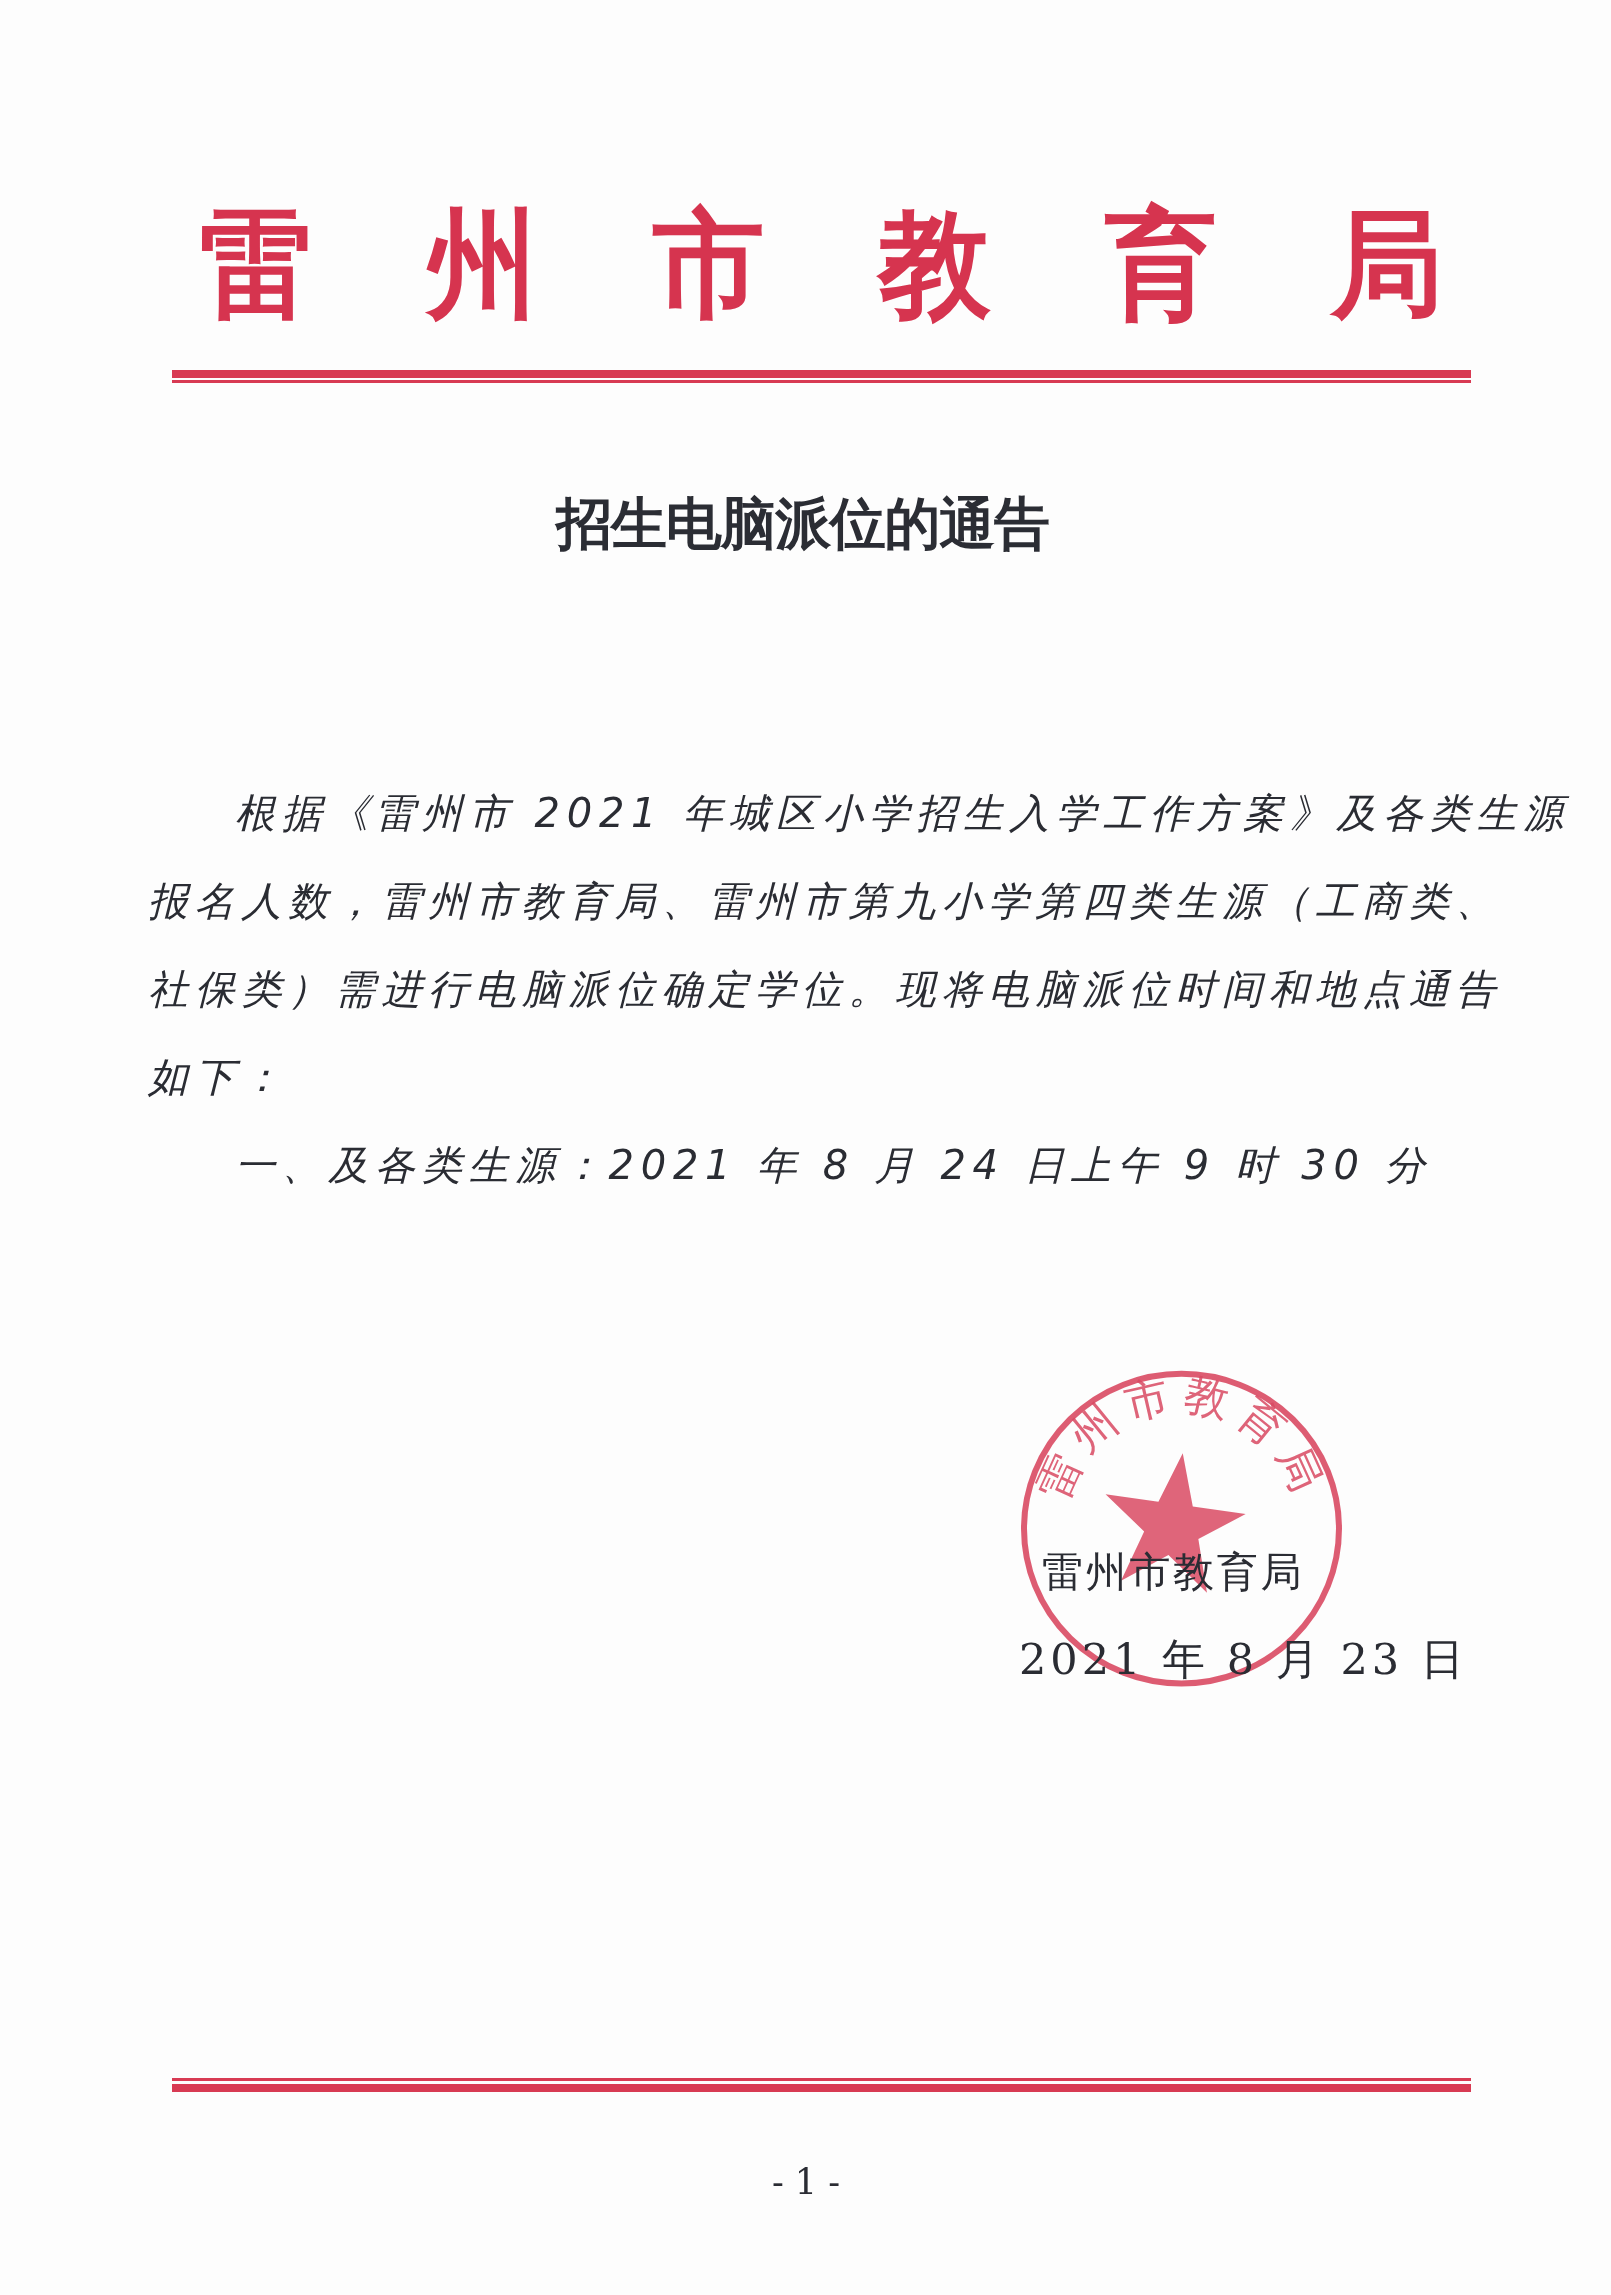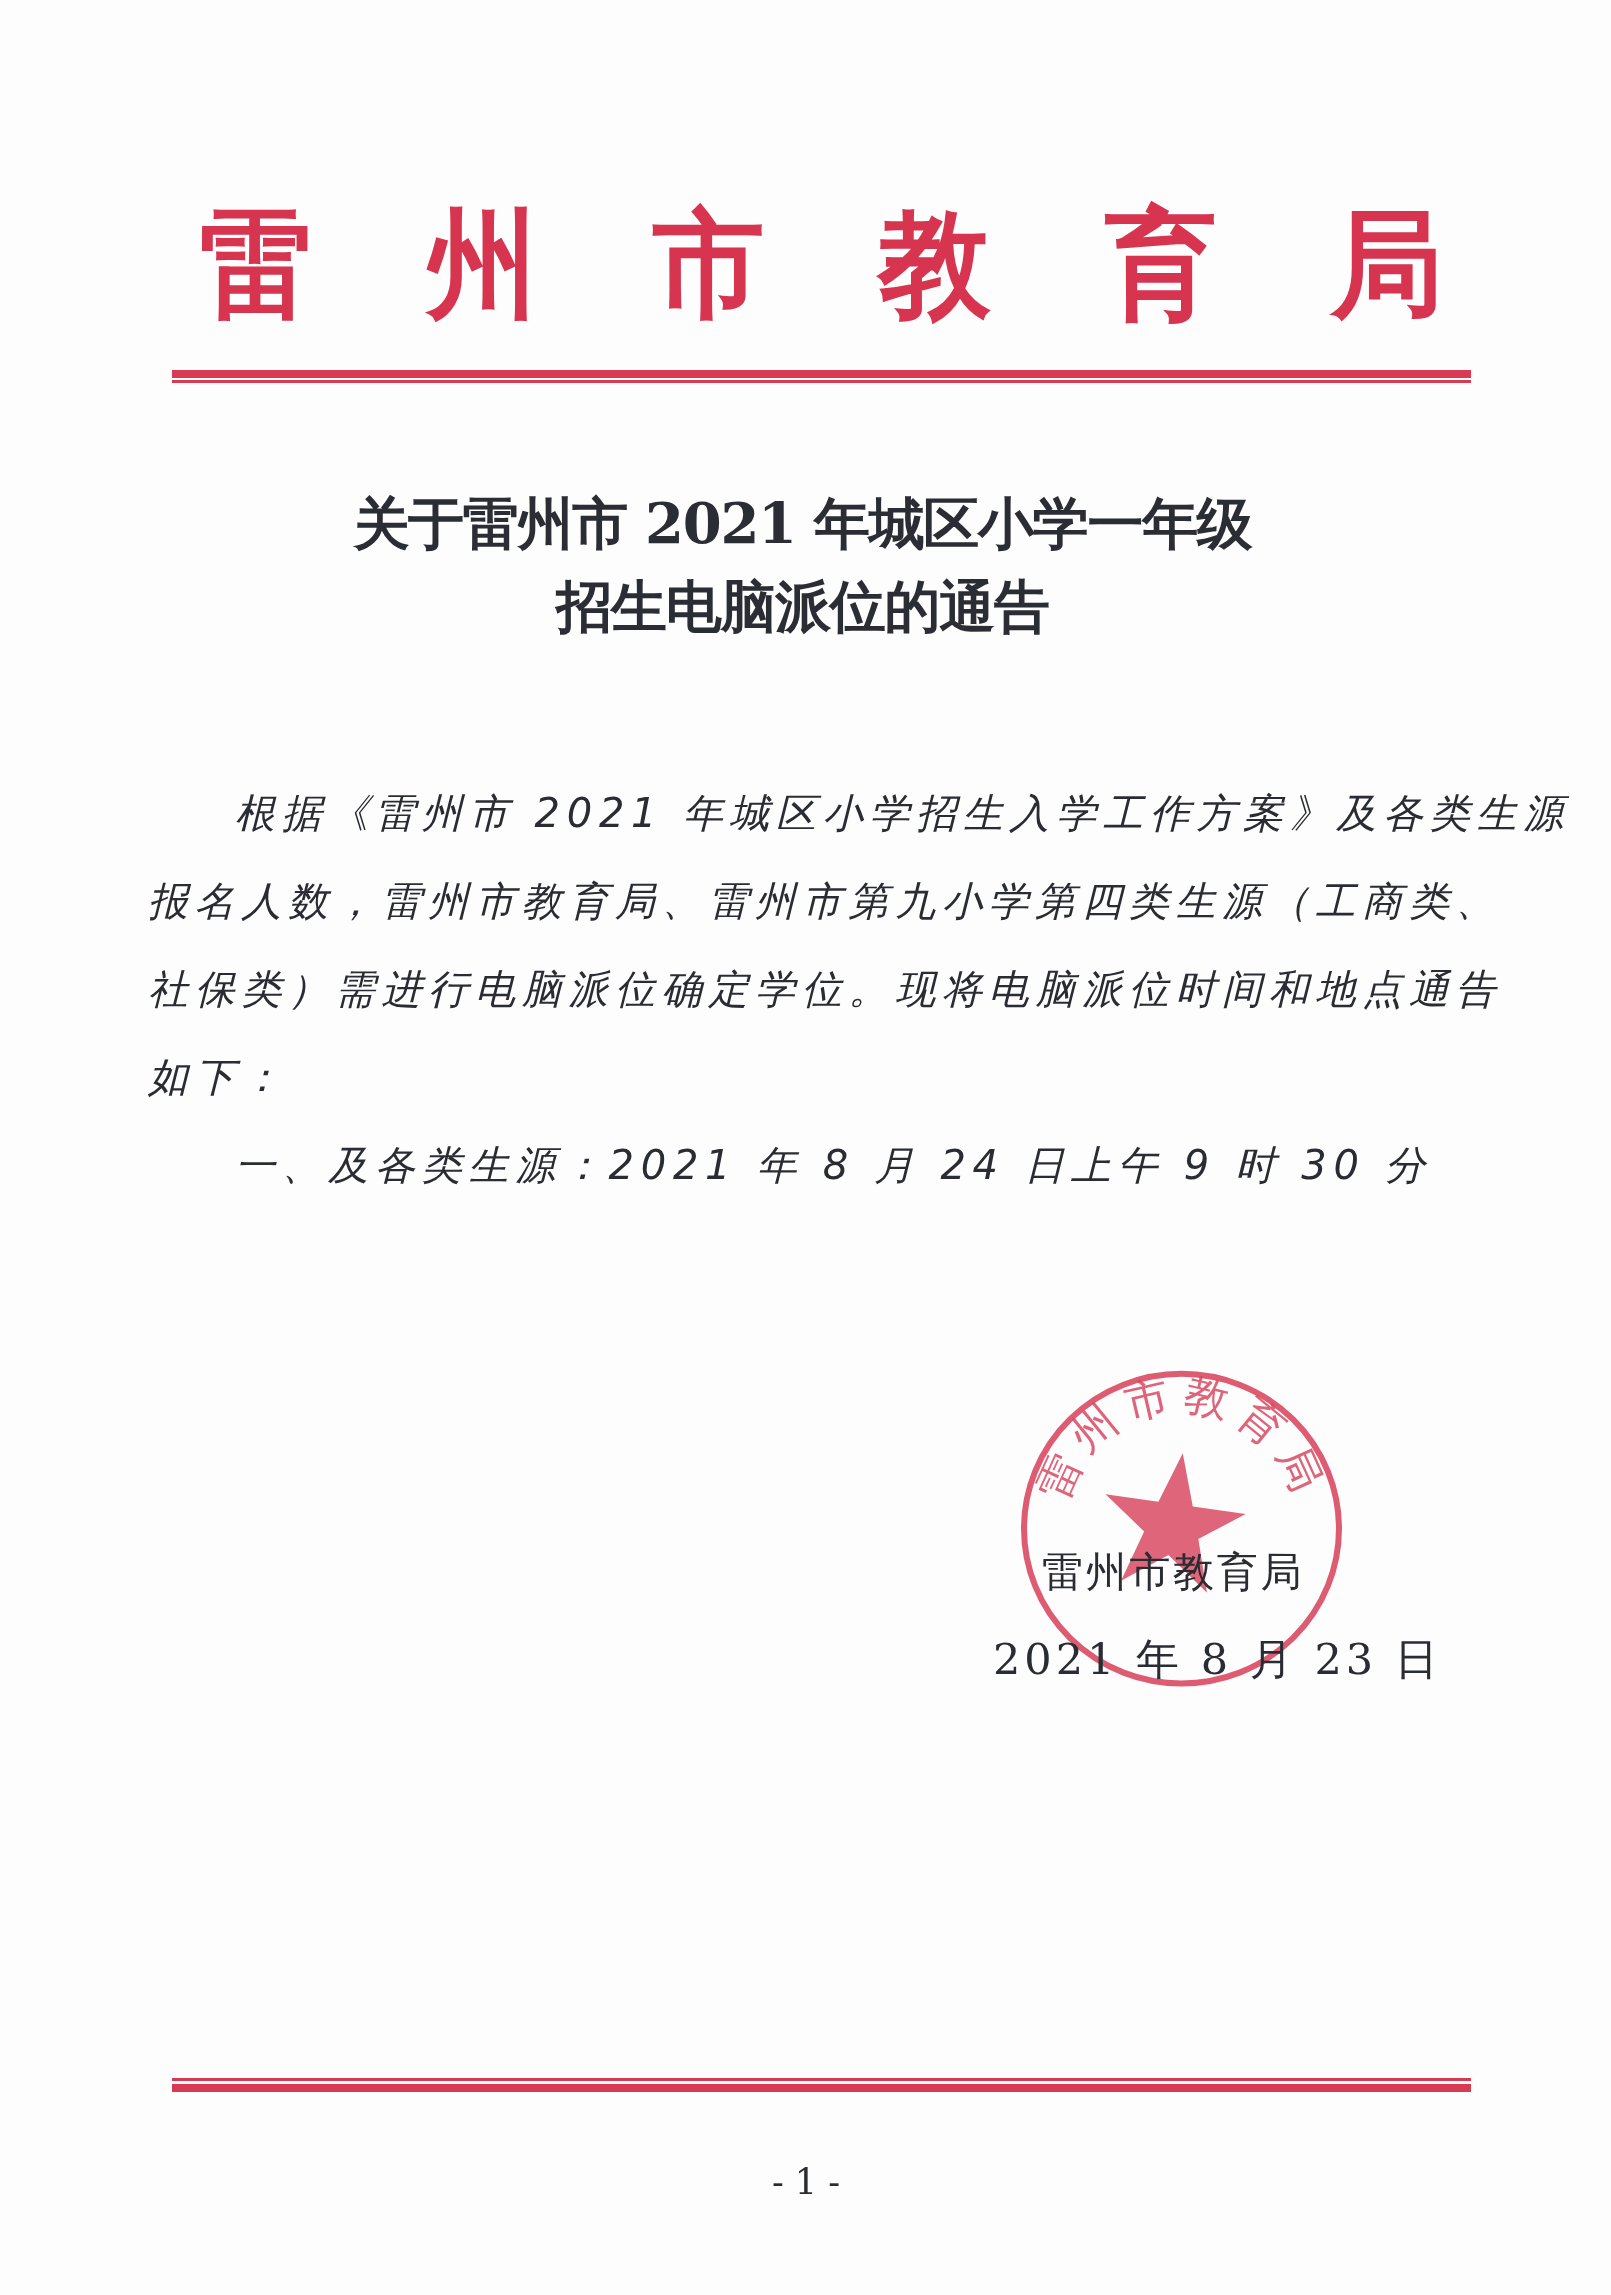"关于雷州市 2021 年城区小学一年级" div { html: <div>关于雷州市 2021 年城区小学一年级</div> -> none }
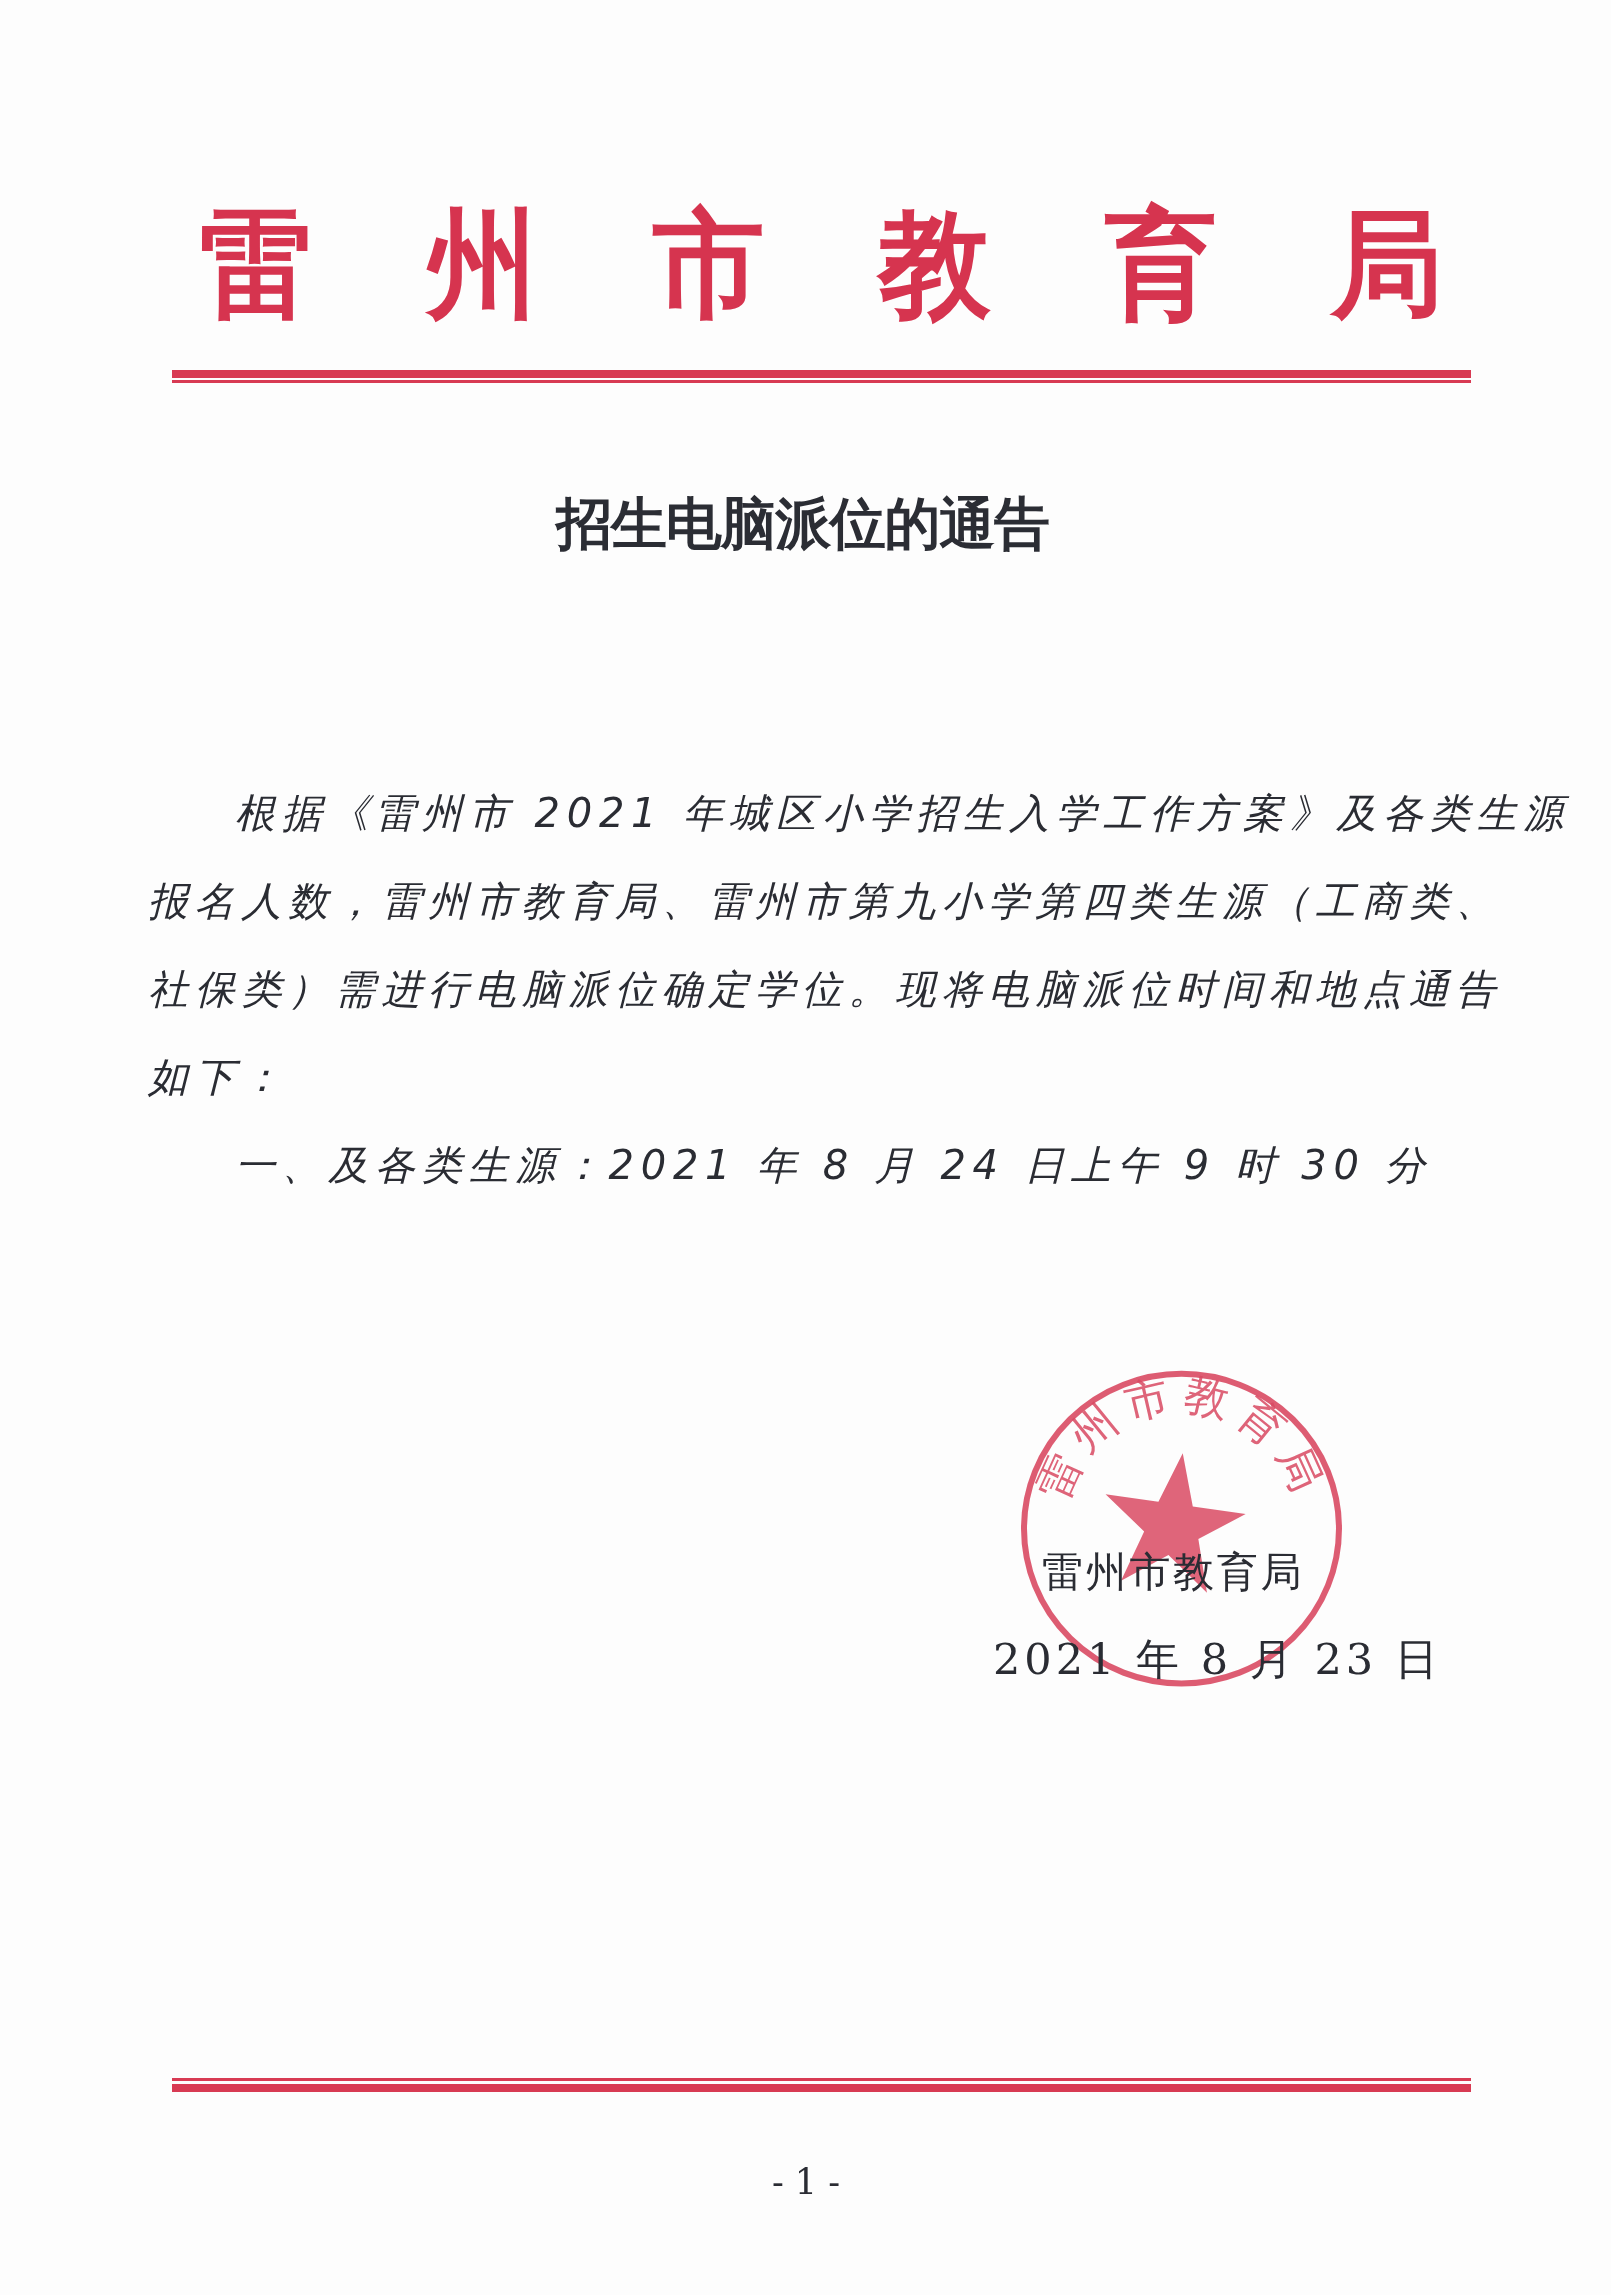"2021 年 8 月 23" .date { left: 993px -> 1019px }
